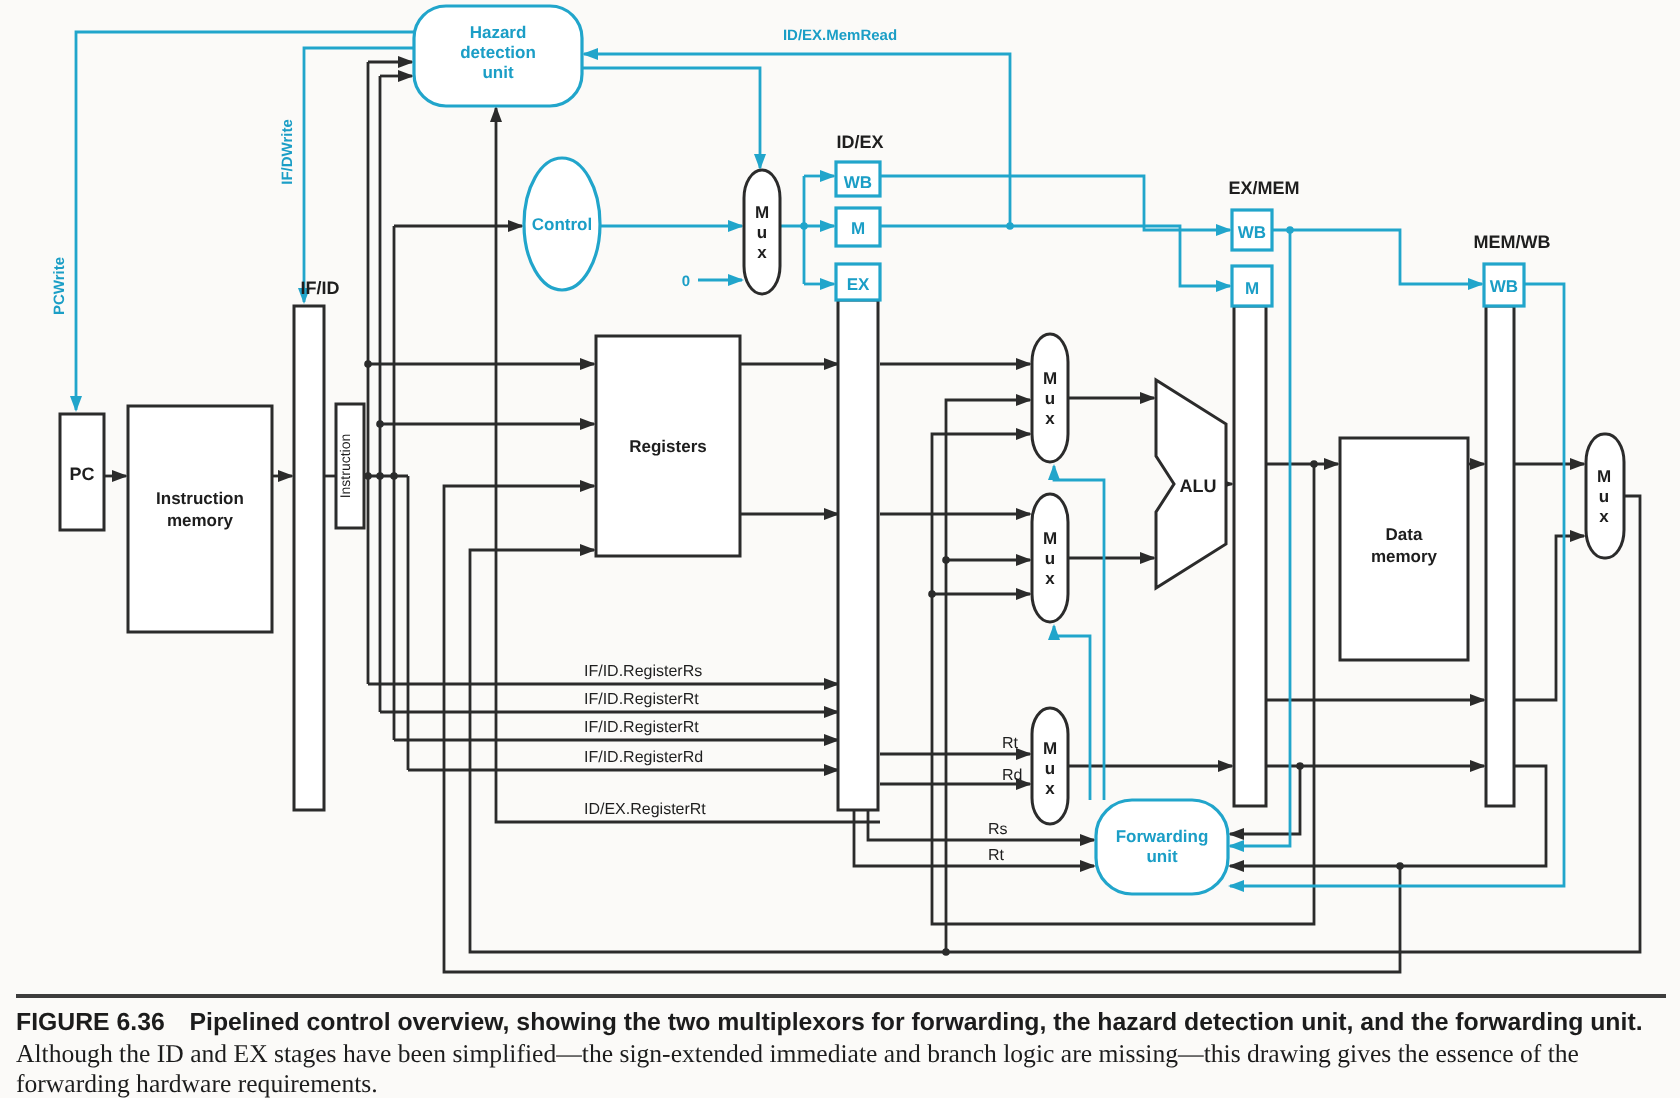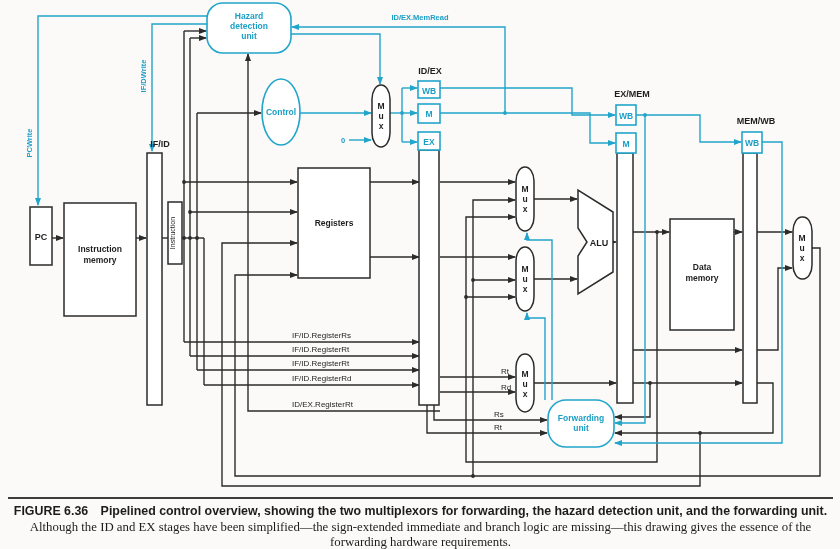"FIGURE 6.36 Pipelined control overview," #caption { text-align: center -> left }
